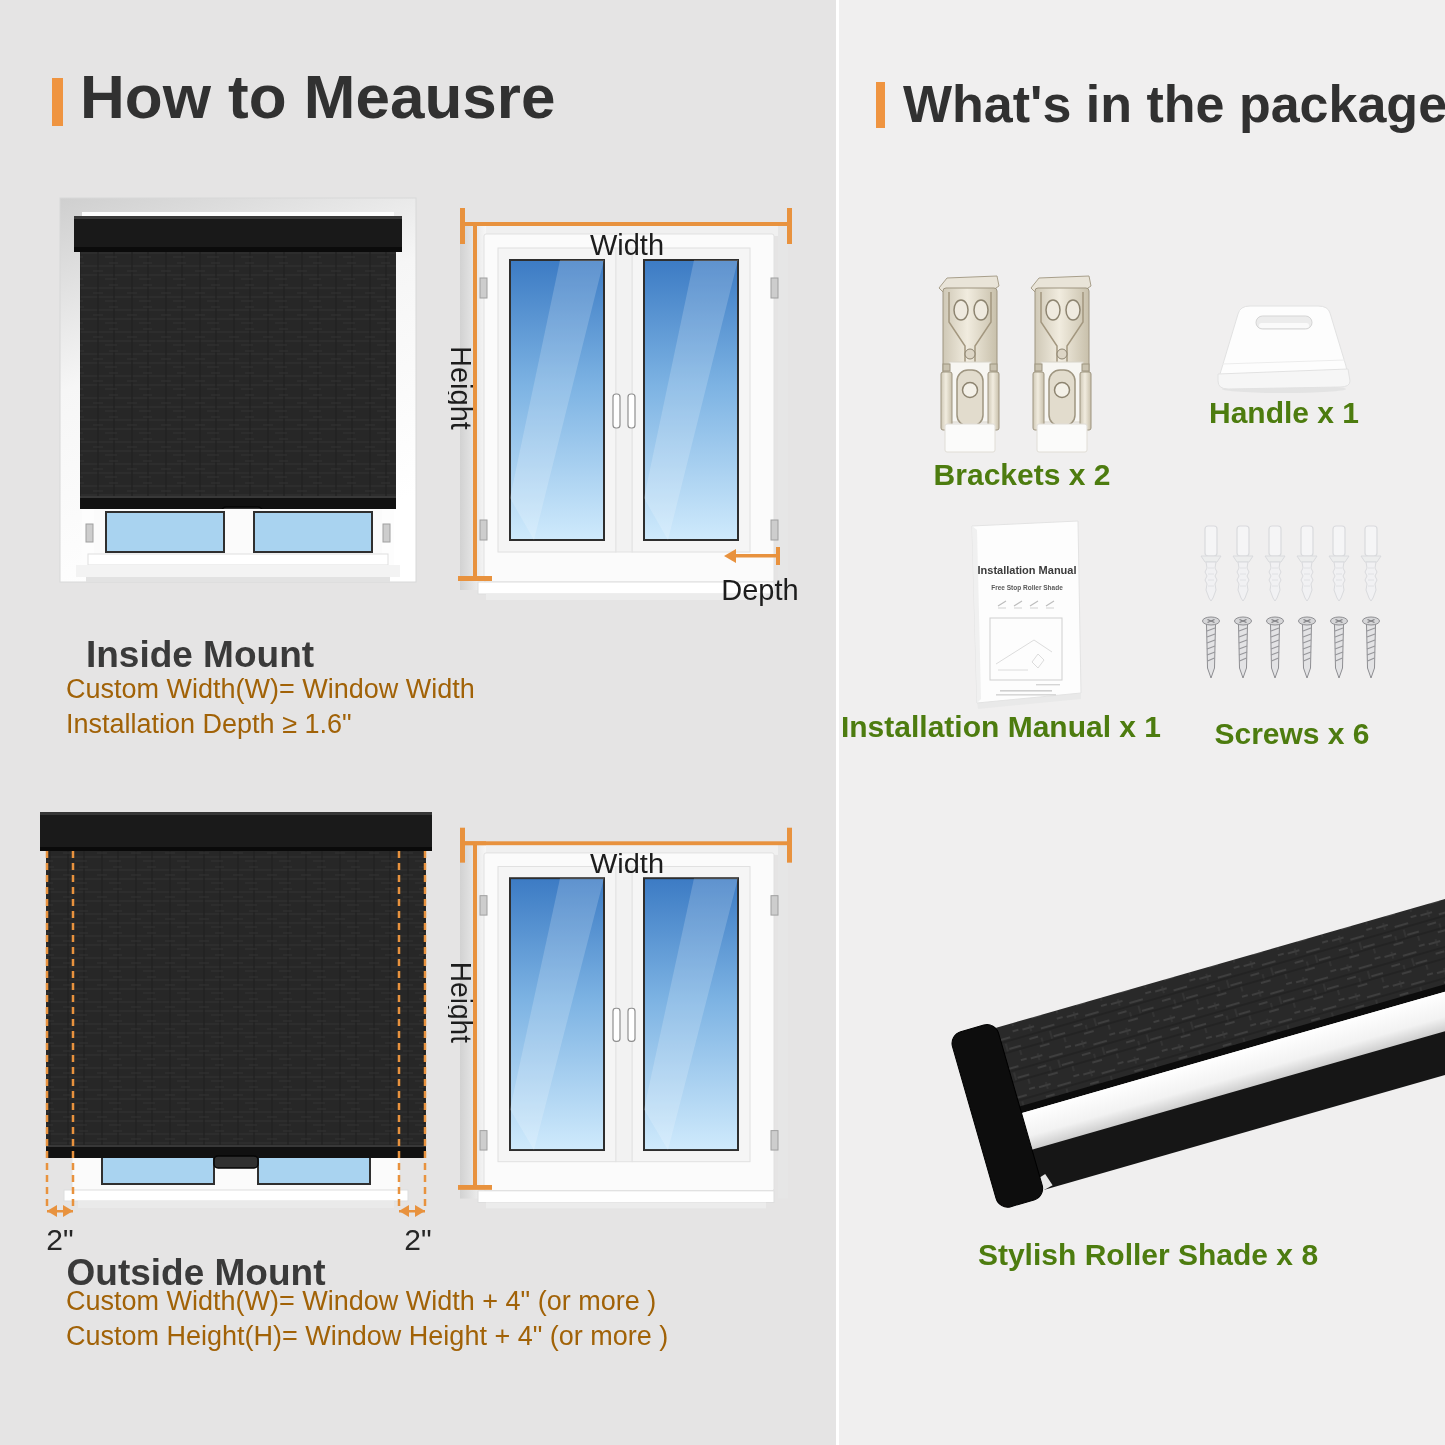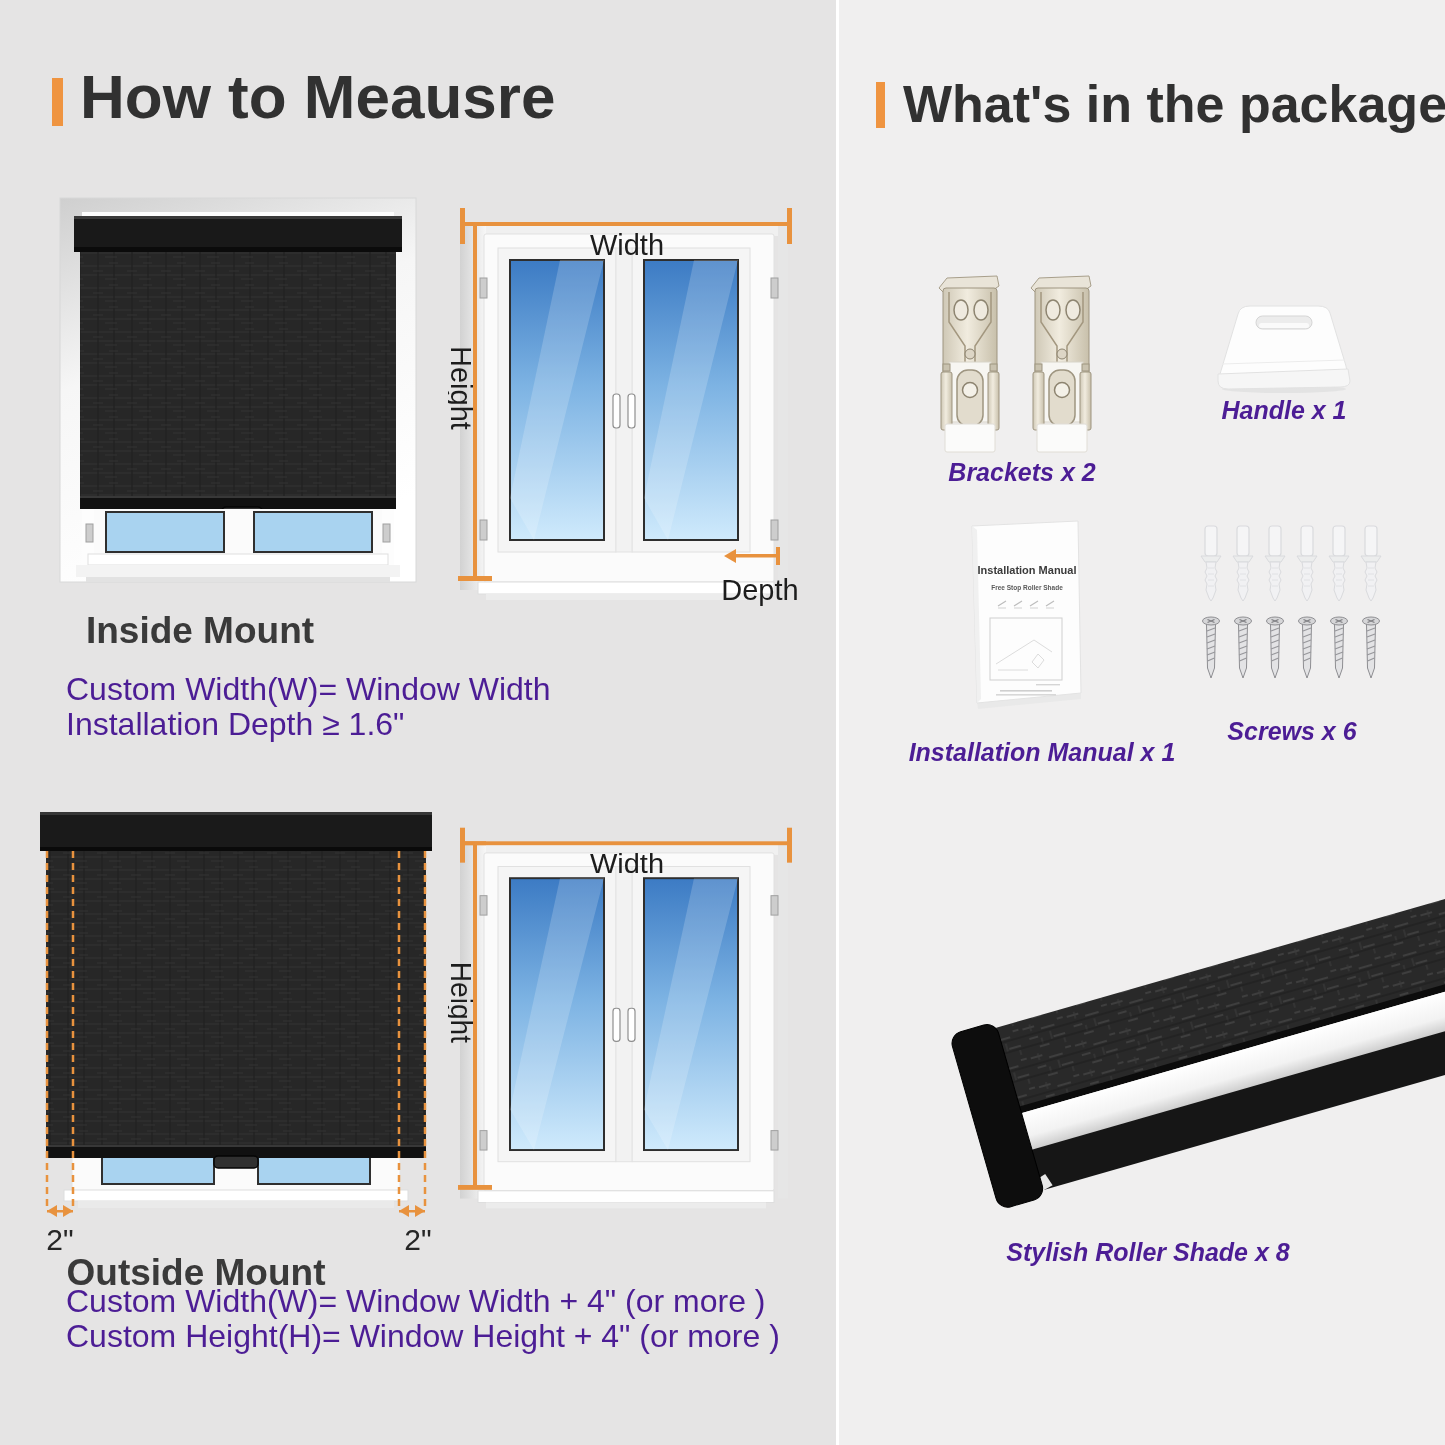"Handle x 1" .pkg-label { color: #4c1d95 -> #4d7c0f; font-size: 25px -> 30px; font-style: italic -> none }
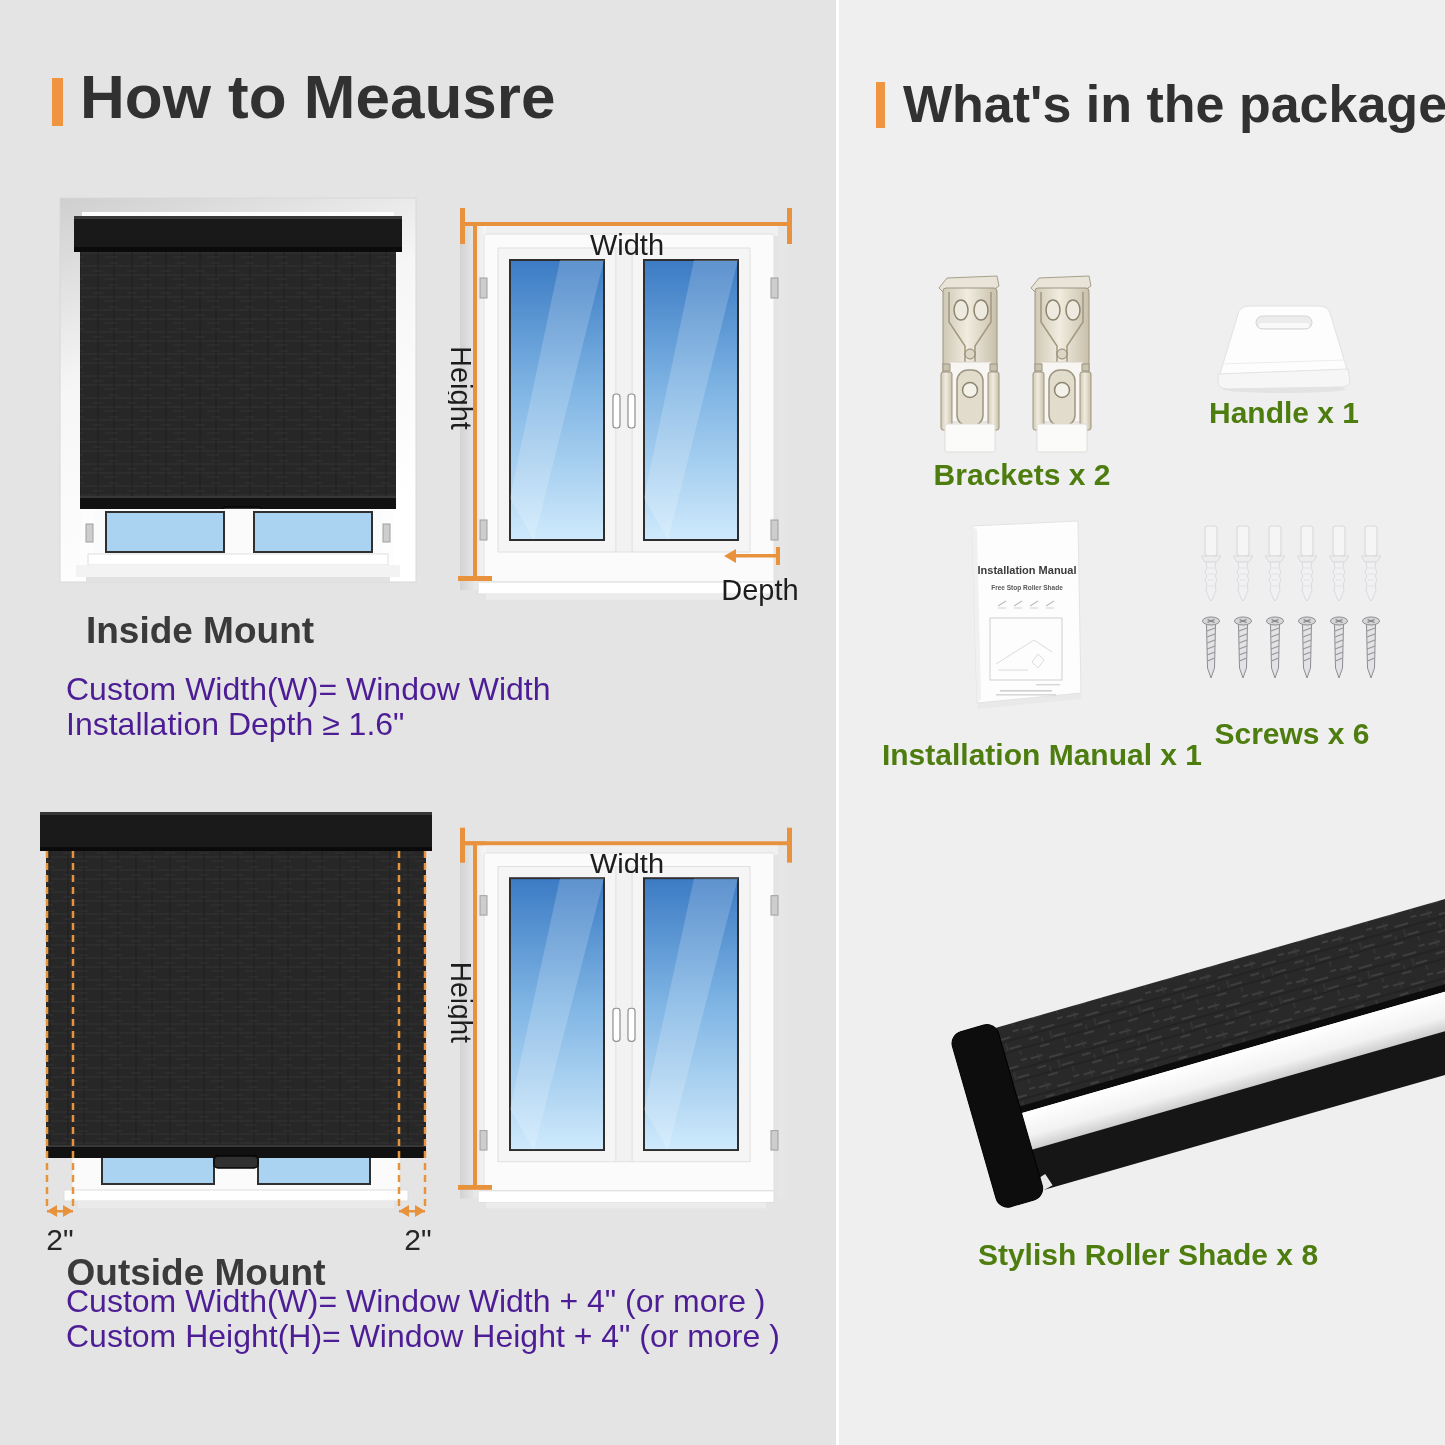"Inside Mount" div.mount-heading { top: 610px -> 634px }
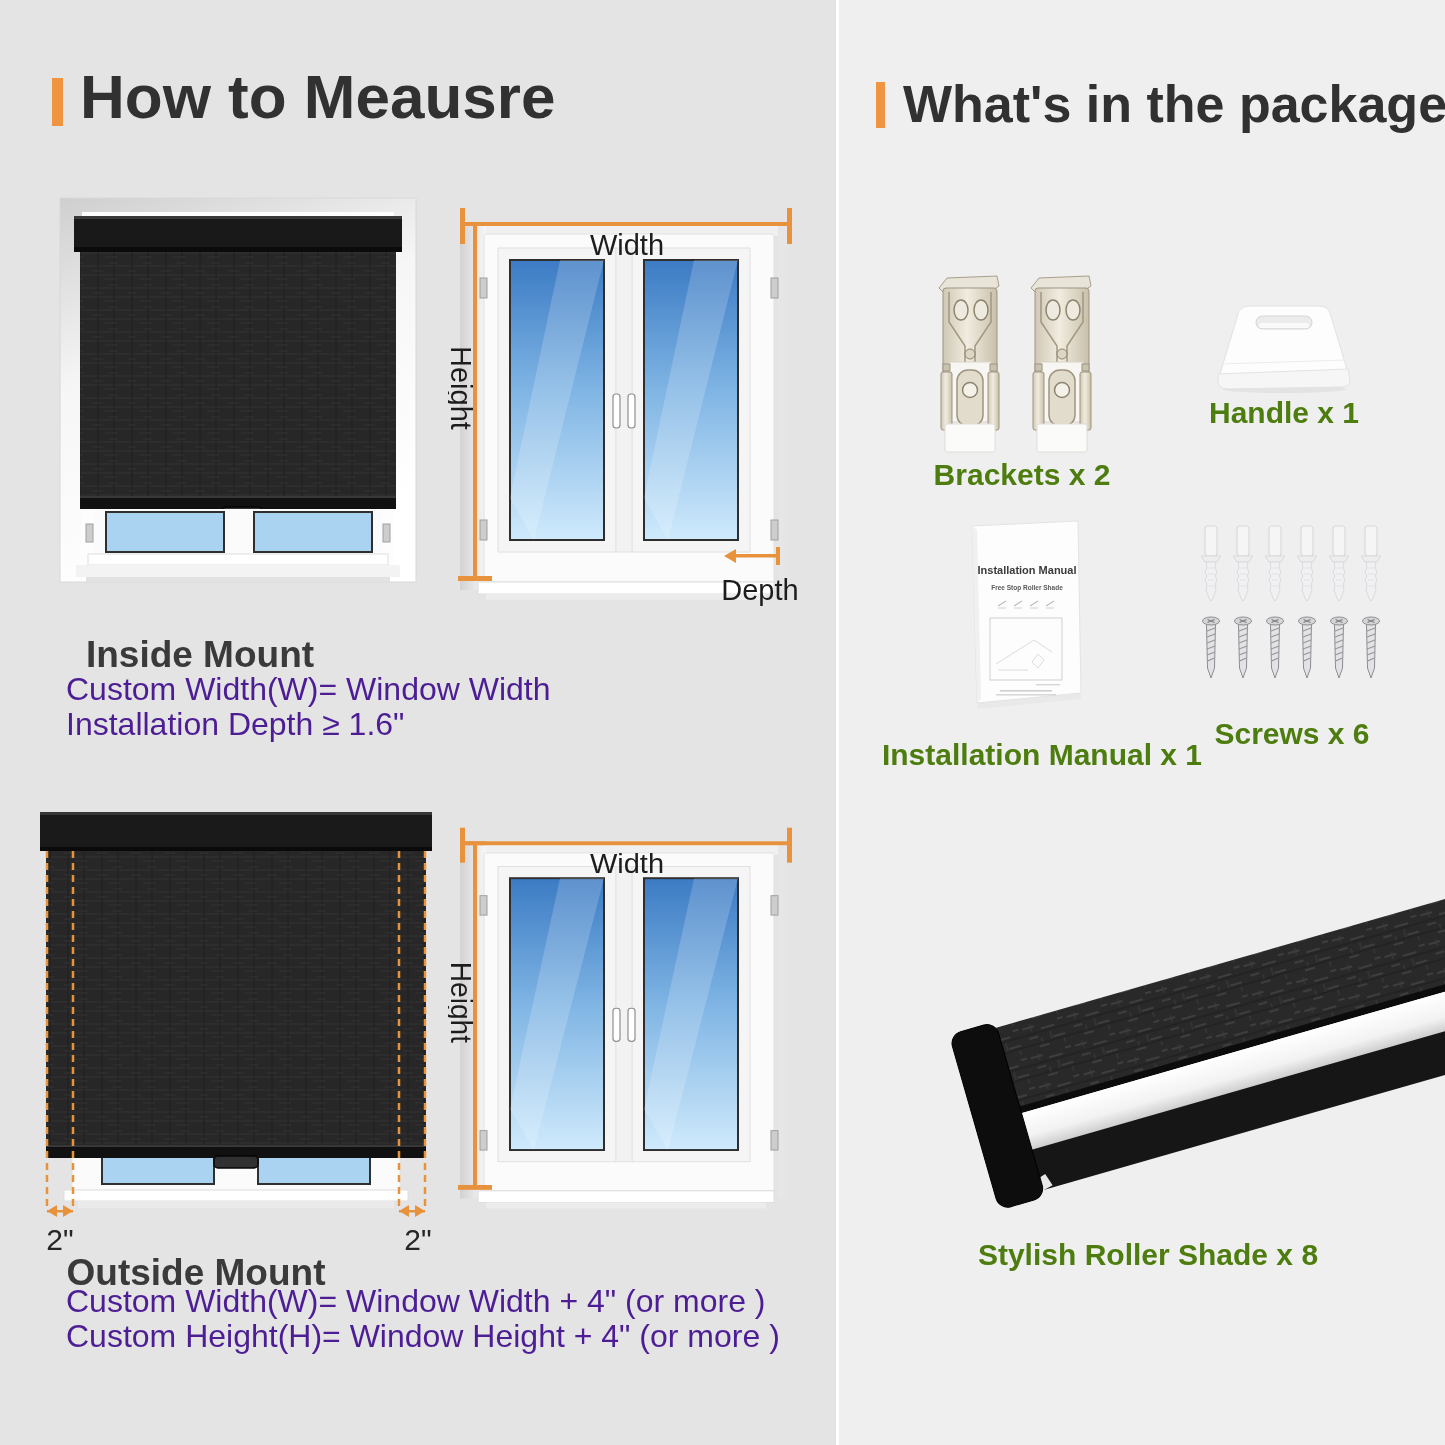"Custom Width(W)= Window Width" .spec-lines { color: #4c1d95 -> #a16207; font-size: 32px -> 27px }
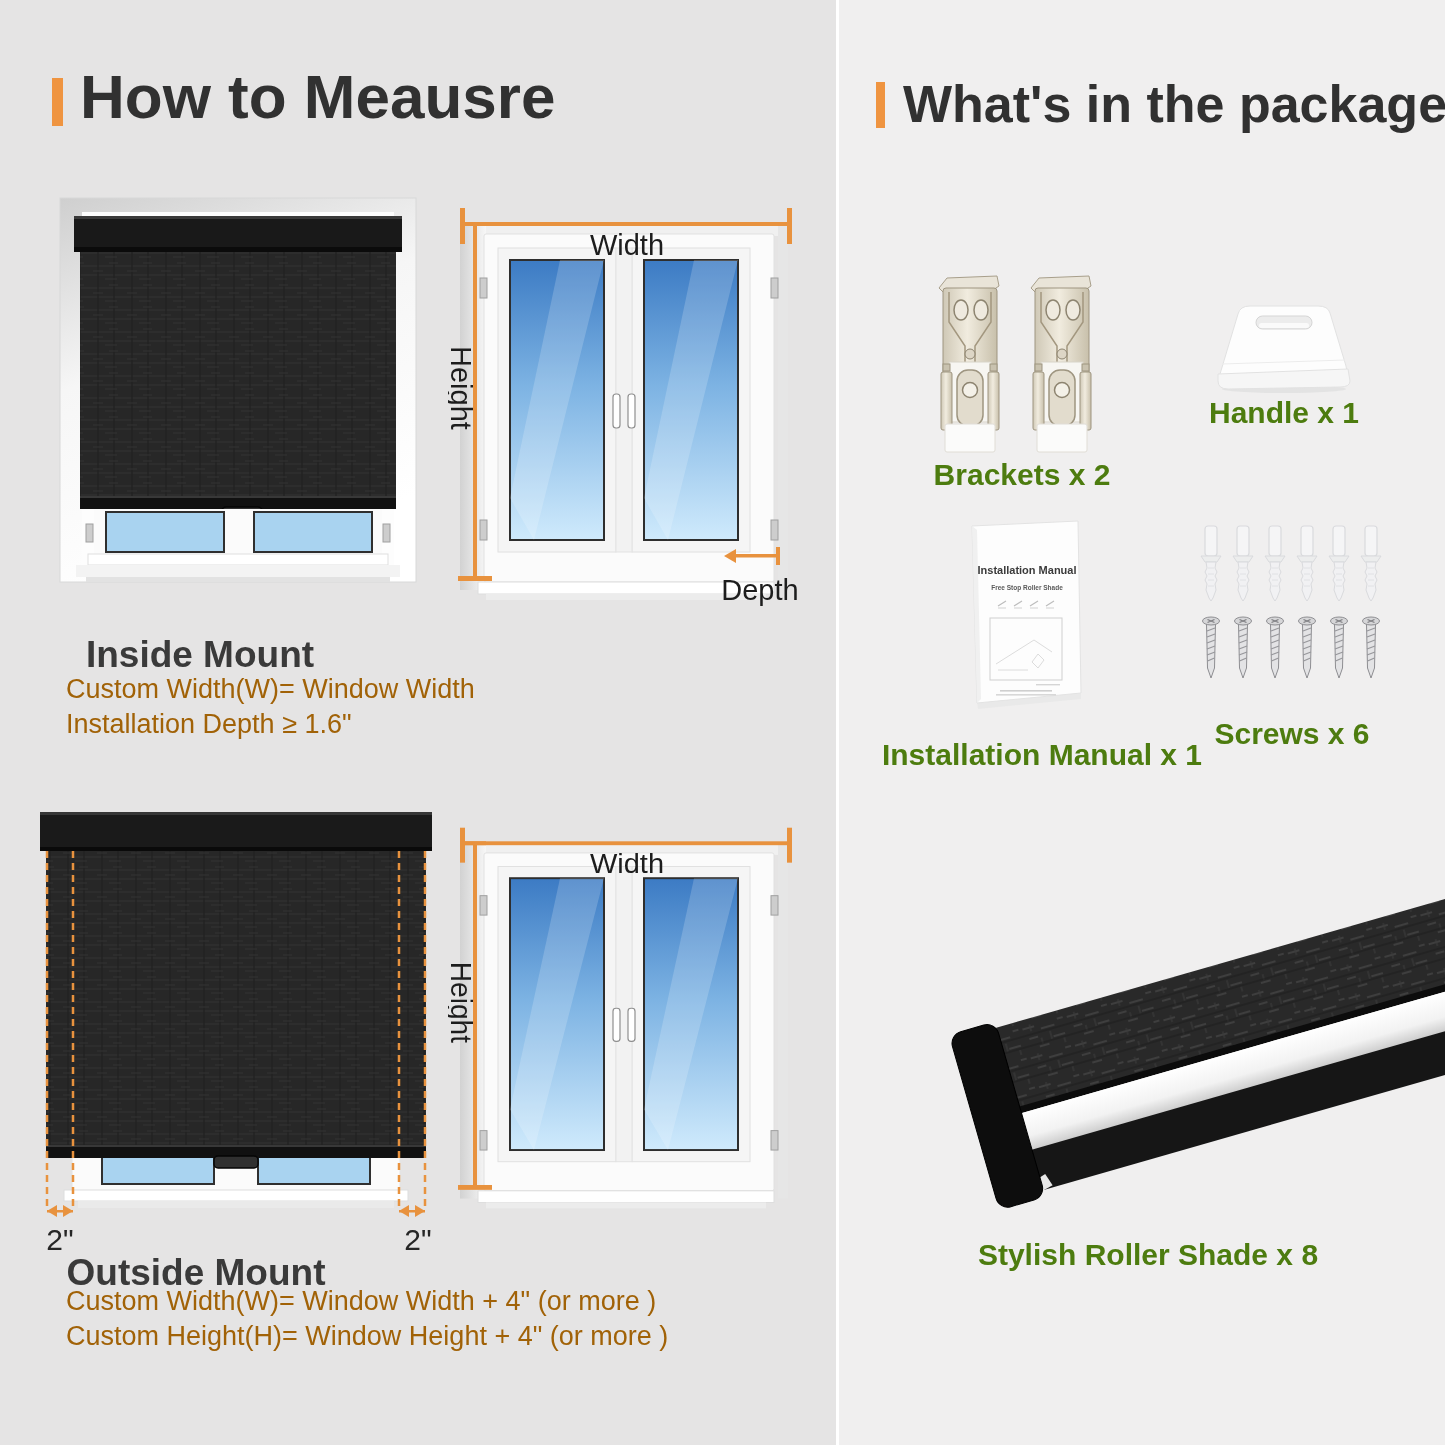"Installation Manual x 1" div.pkg-label { left: 1042px -> 1001px; margin-top: 28px -> none }
